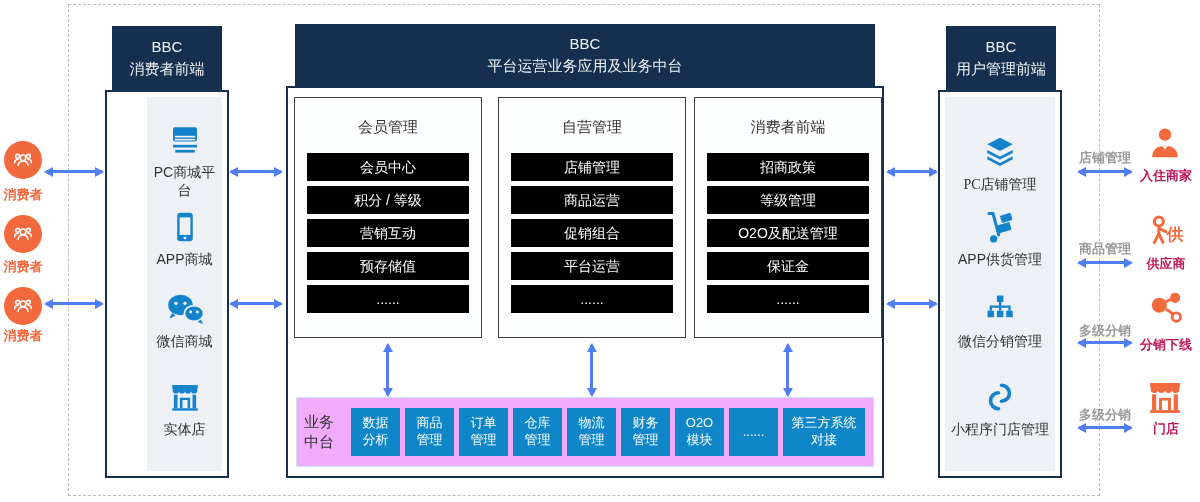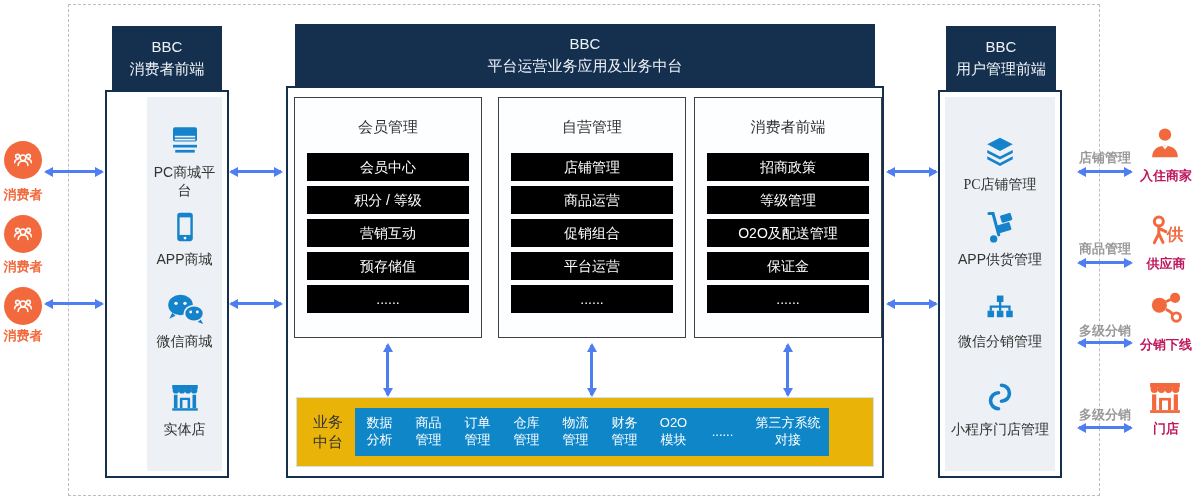"业务" .hub { background: #eab308 -> #f0abfc; gap: none -> 5px; justify-content: none -> flex-end }
